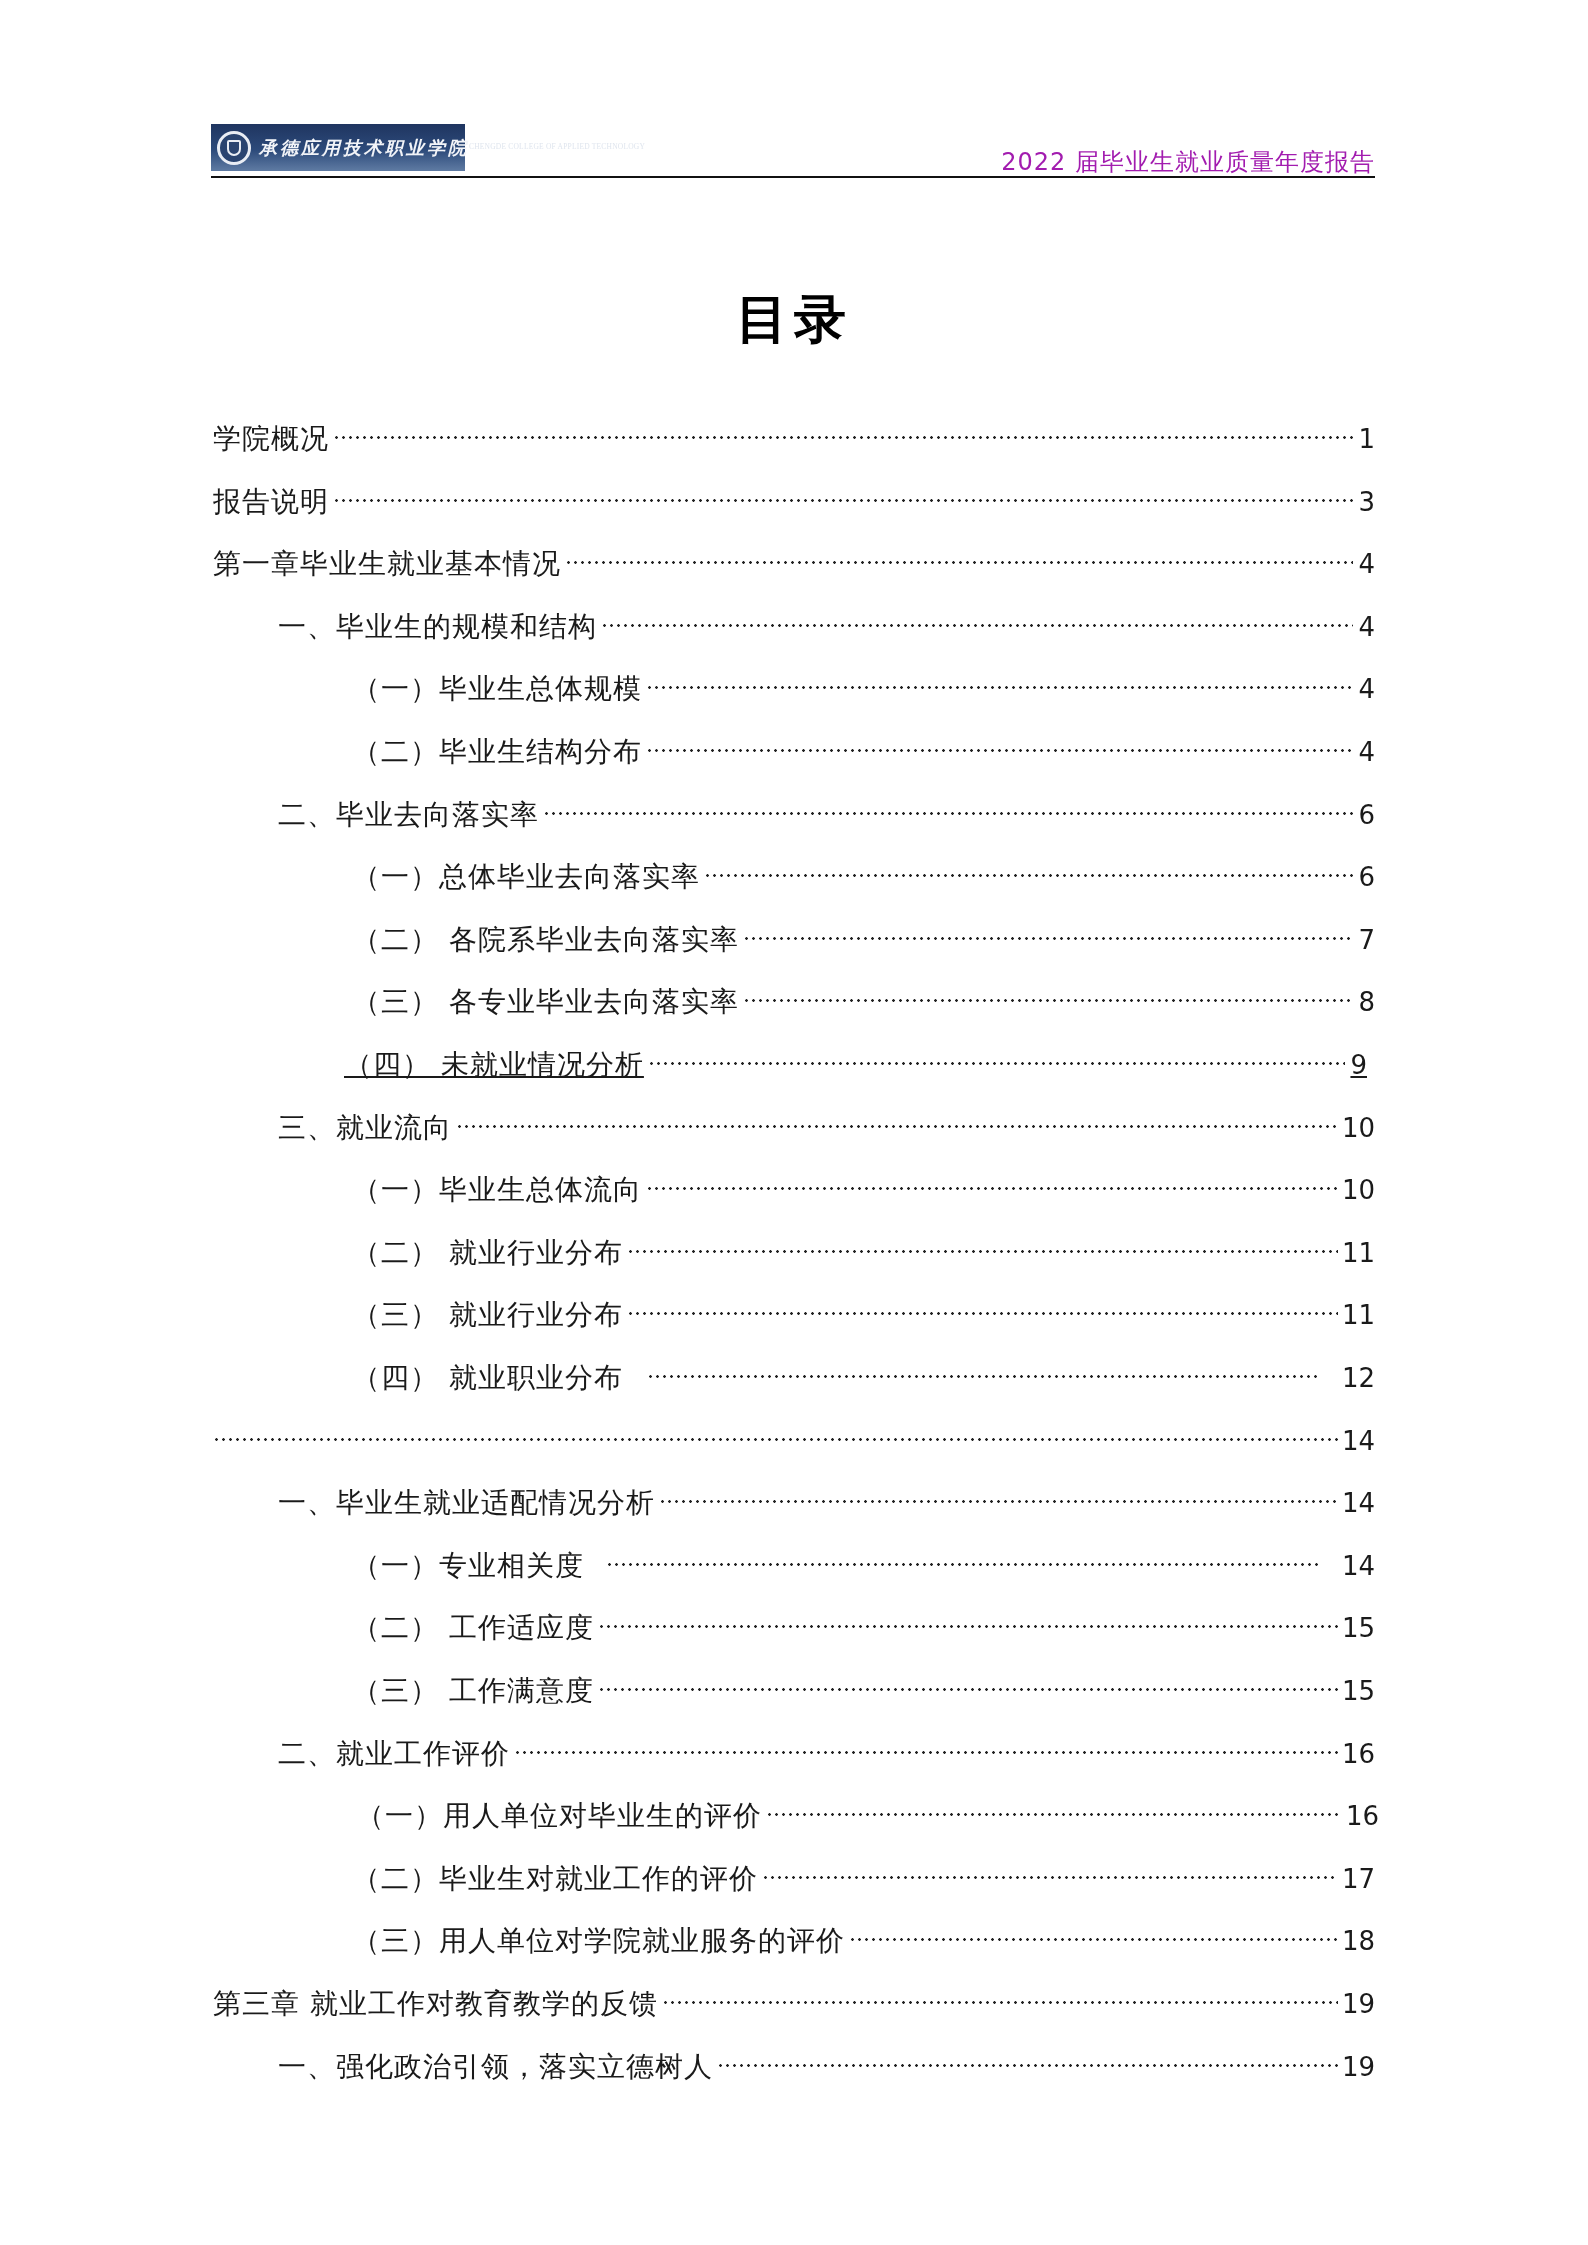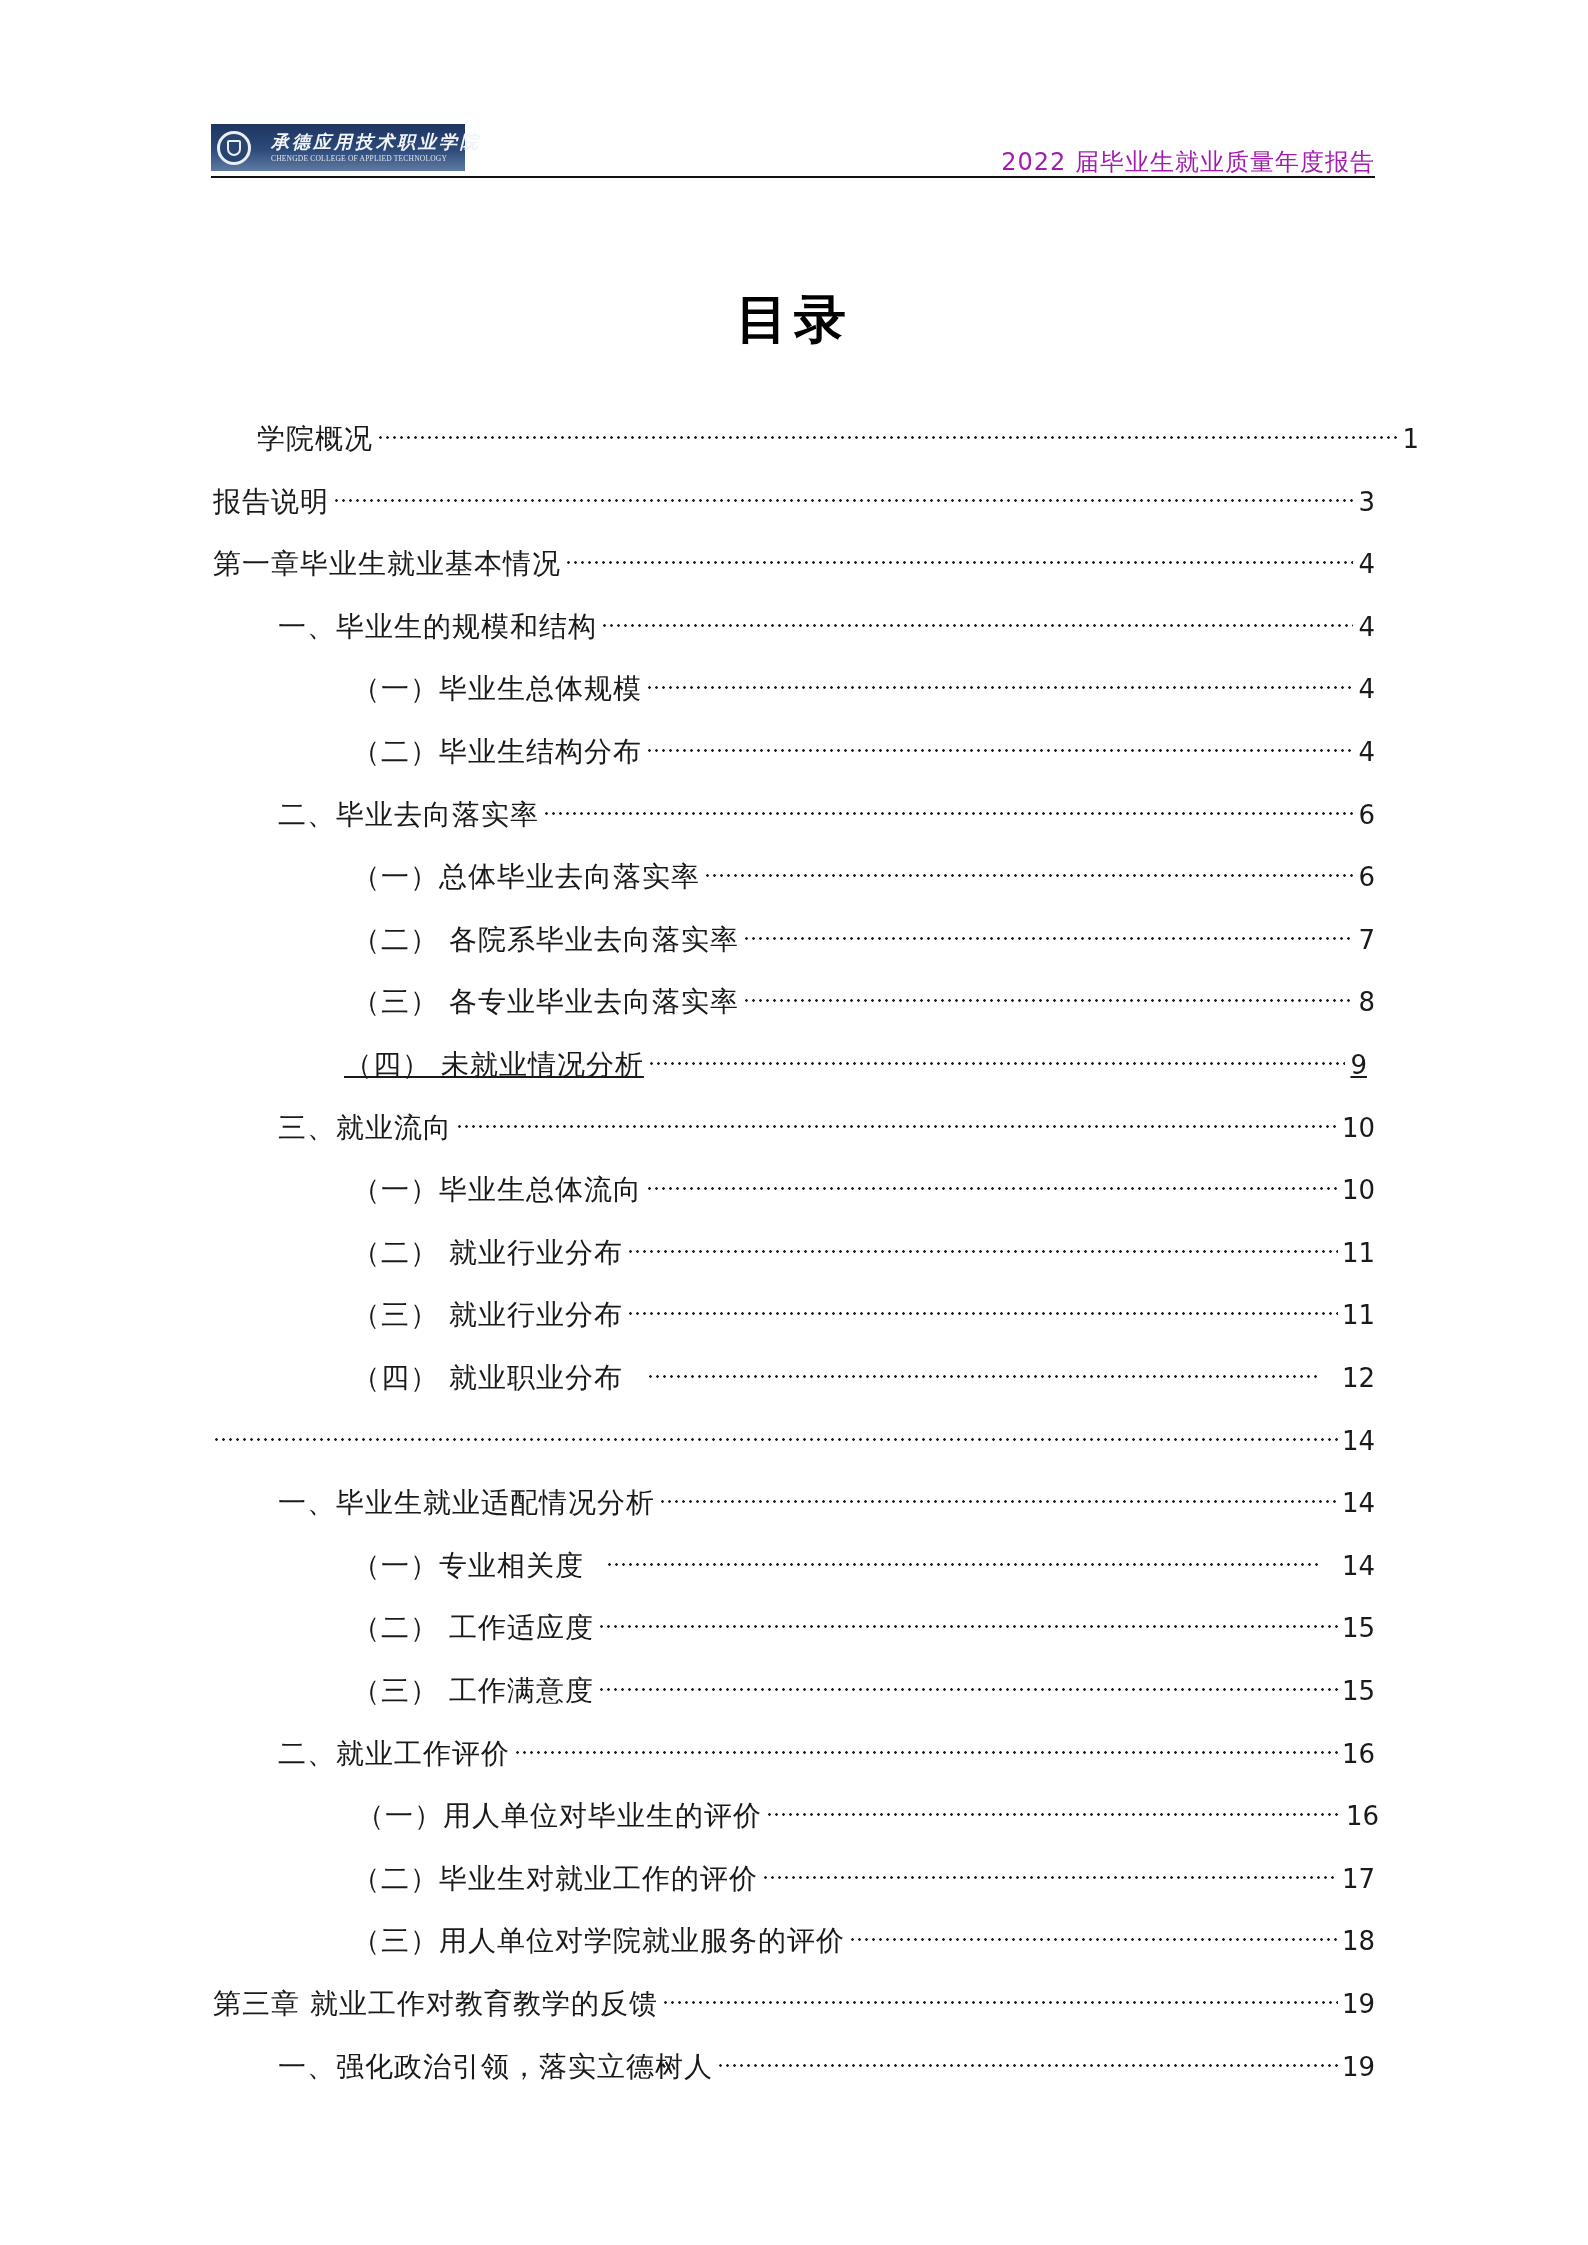"承德应用技术职业学院" .logo-text { flex-direction: column -> row; margin-left: 20px -> 8px }
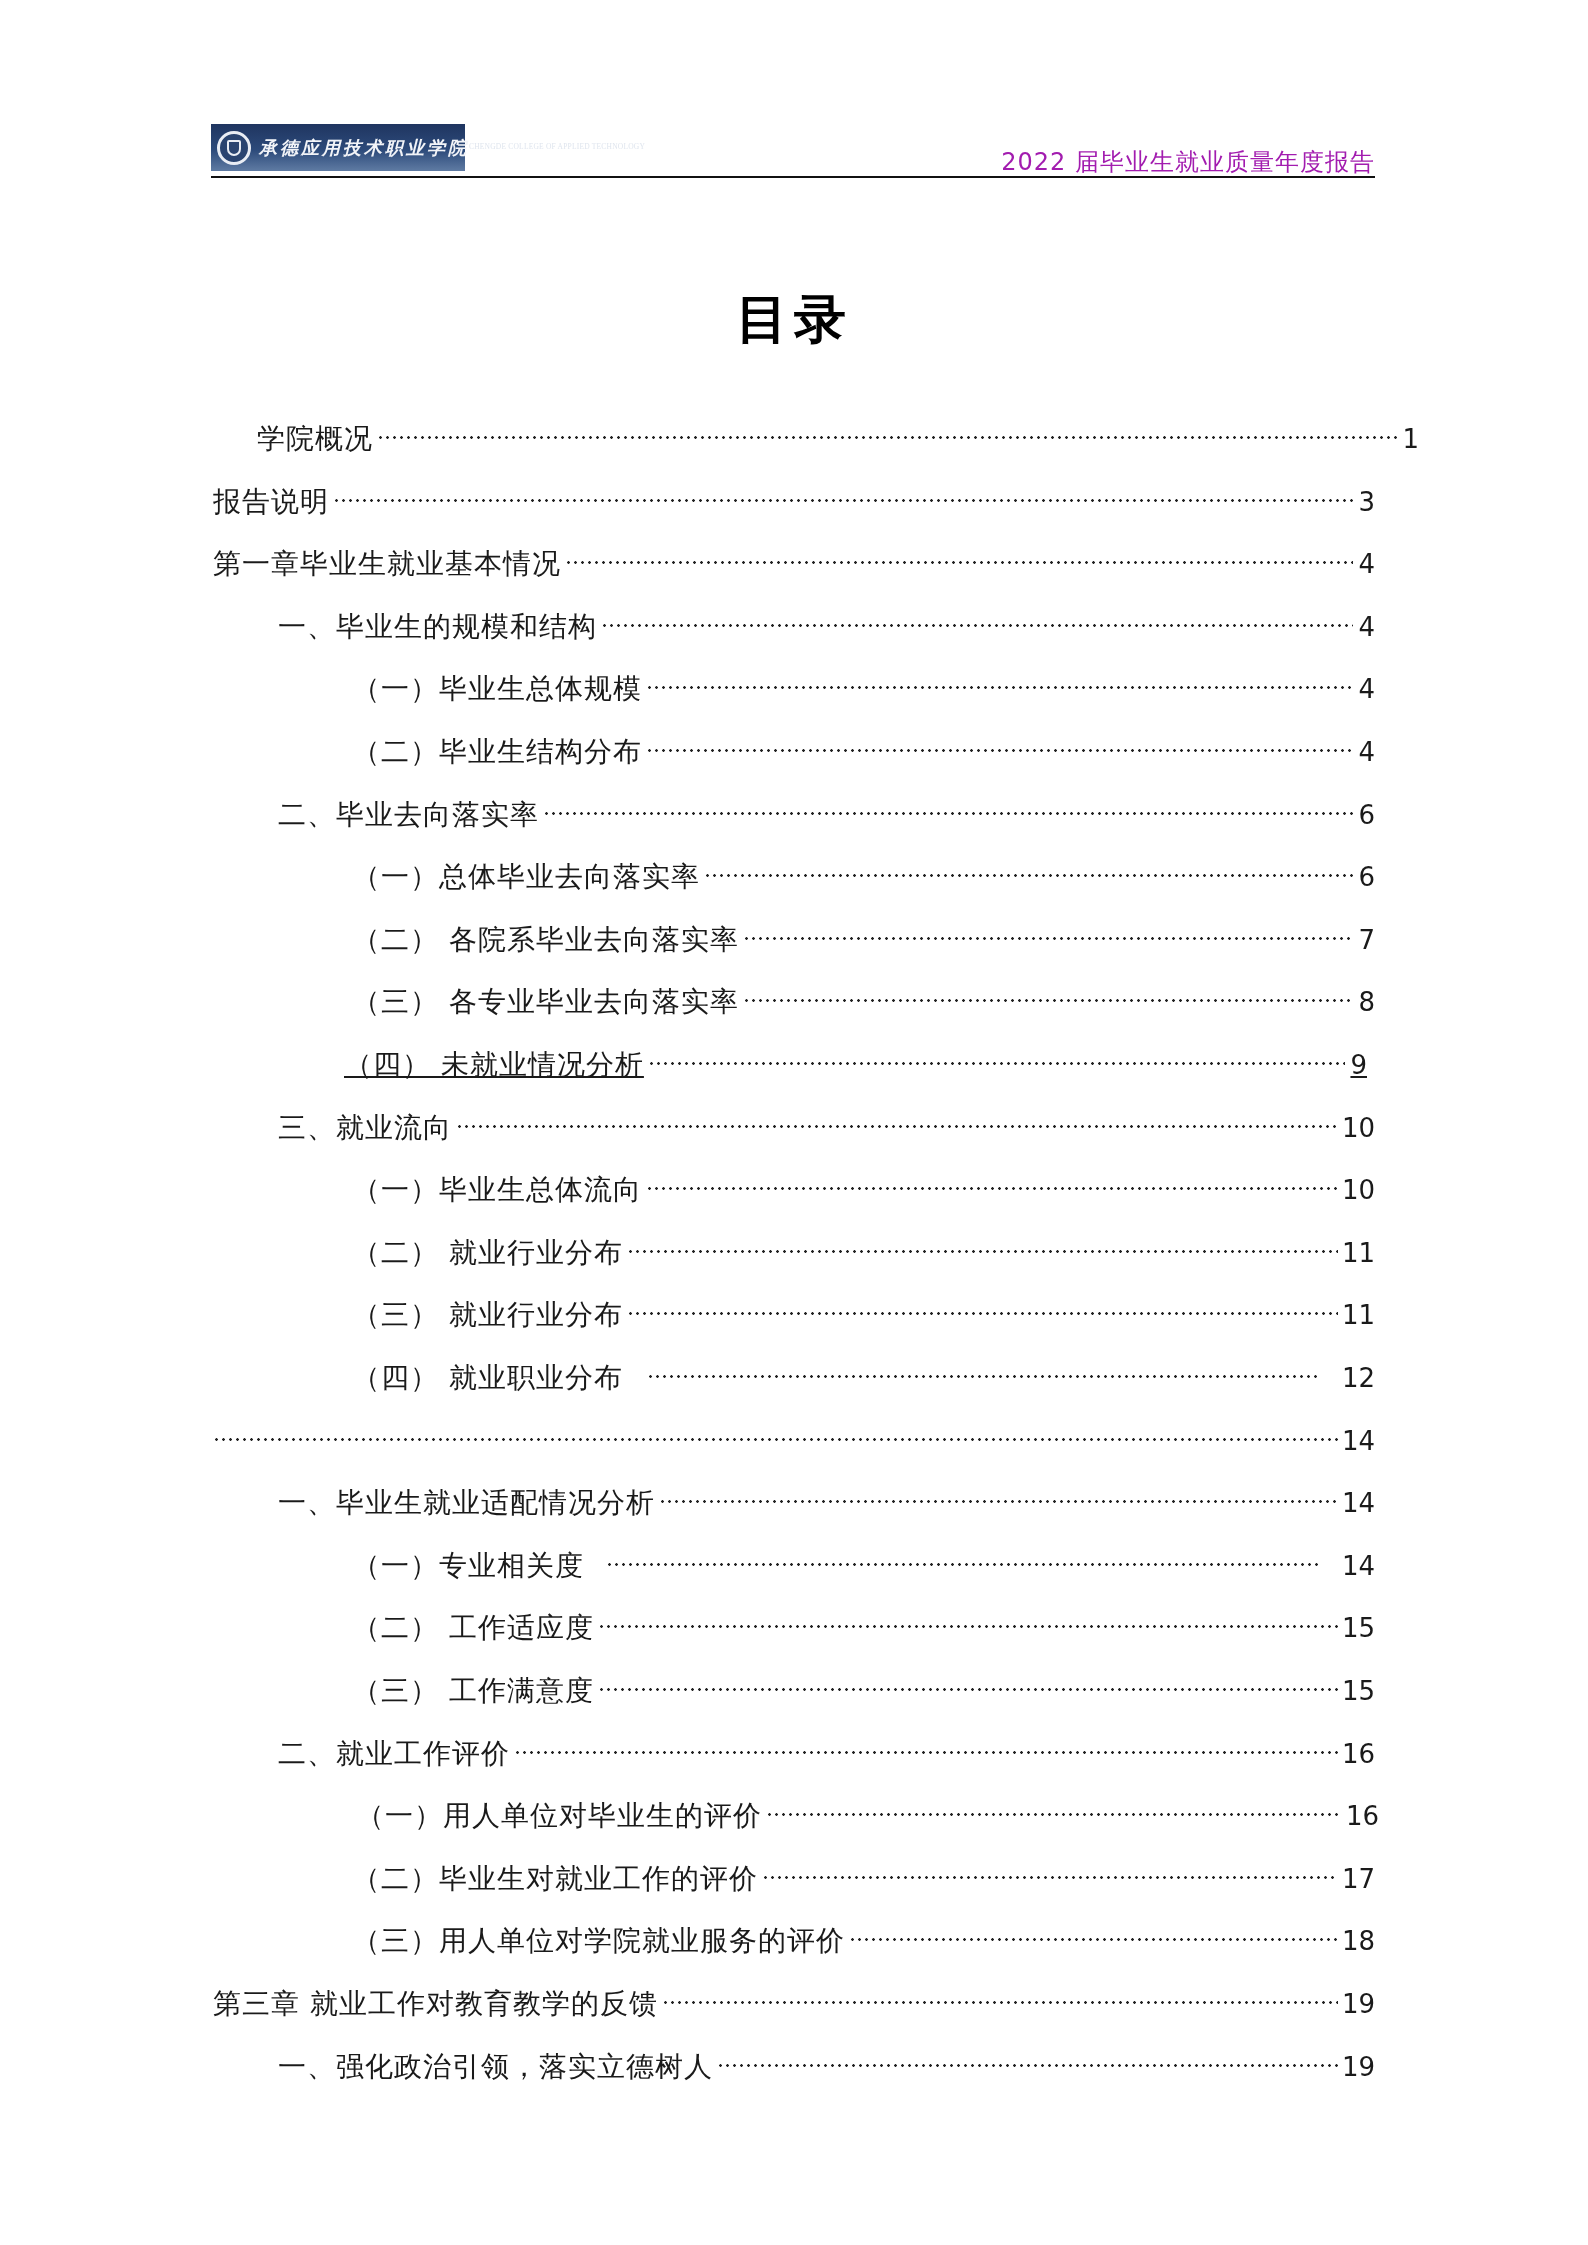"学院概况" a.toc-row { margin-left: 44px -> none }
